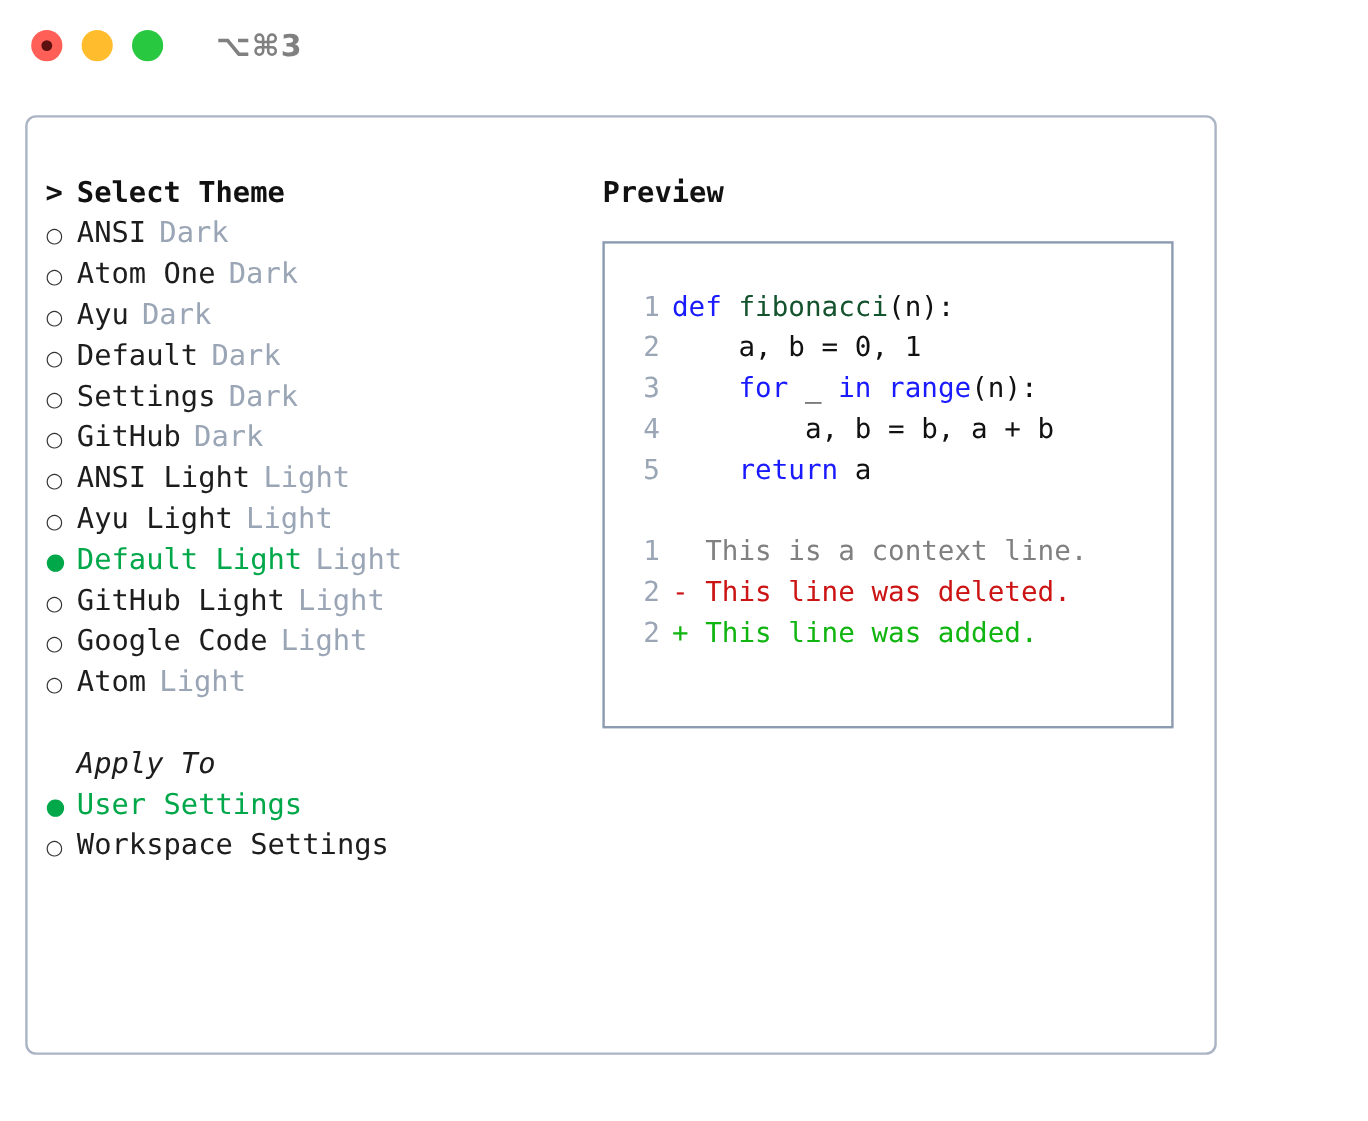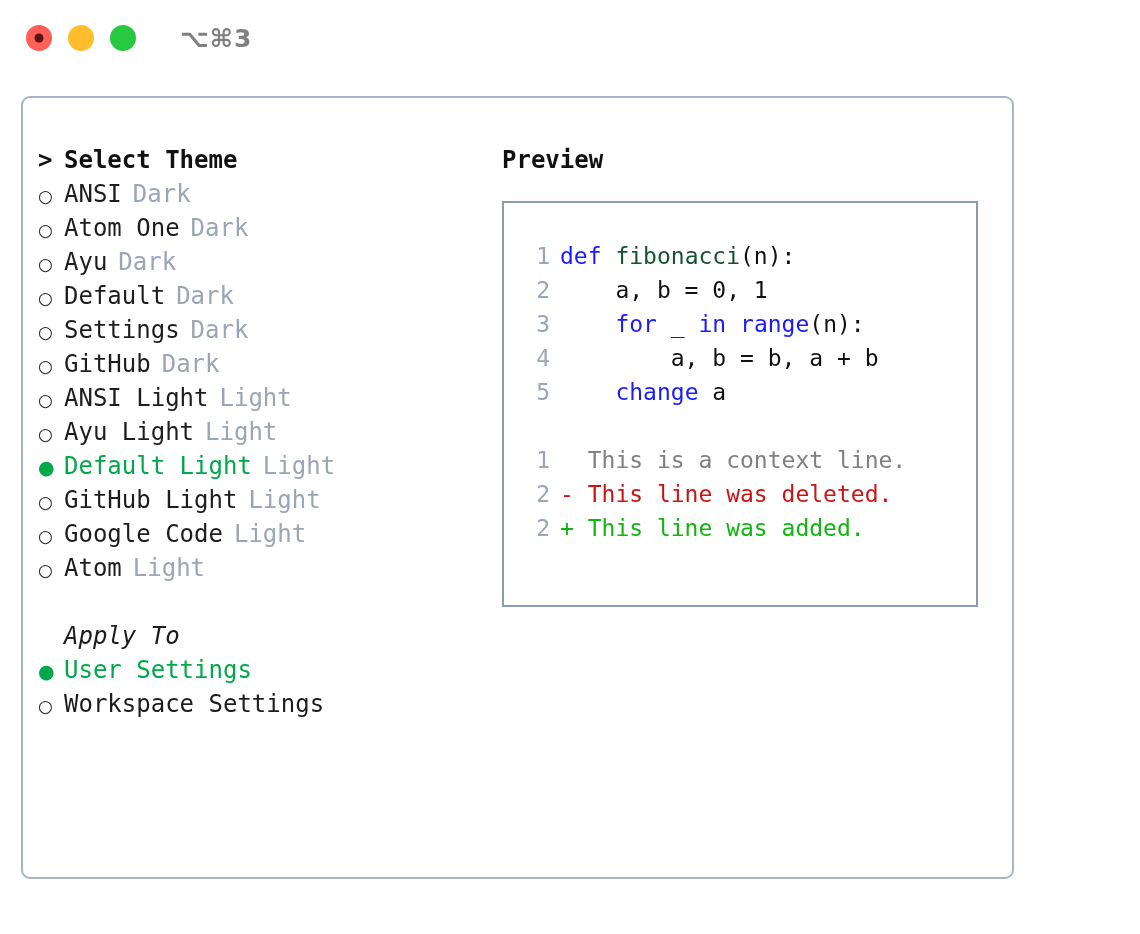"change" span.tok-kw { text: change -> return }
